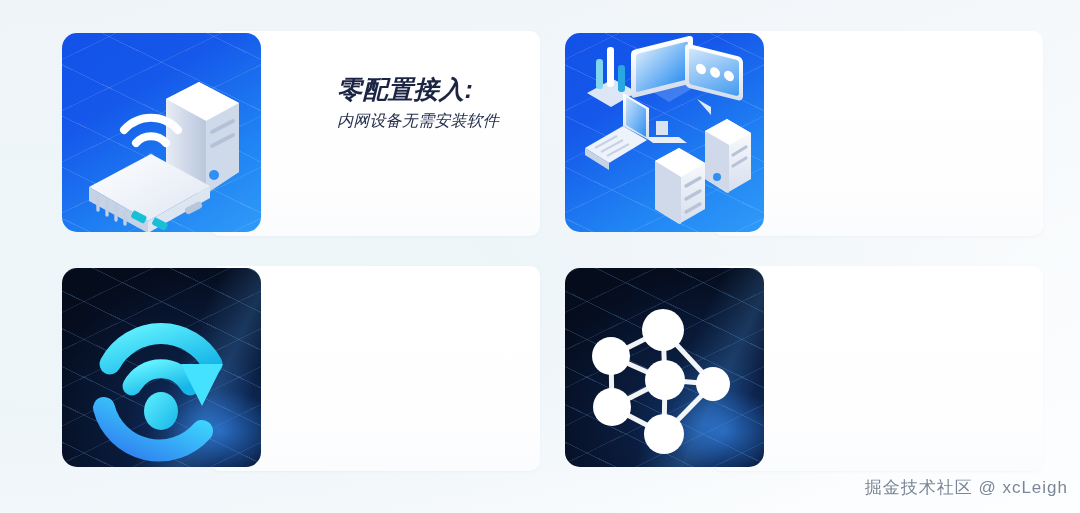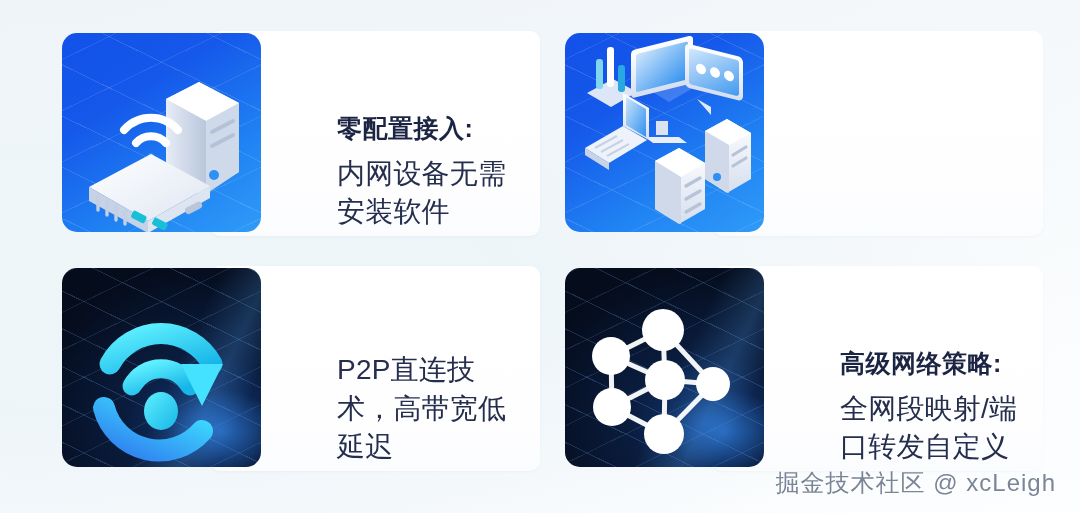"零配置接入:" .card { align-items: flex-end -> flex-start; font-style: none -> italic }
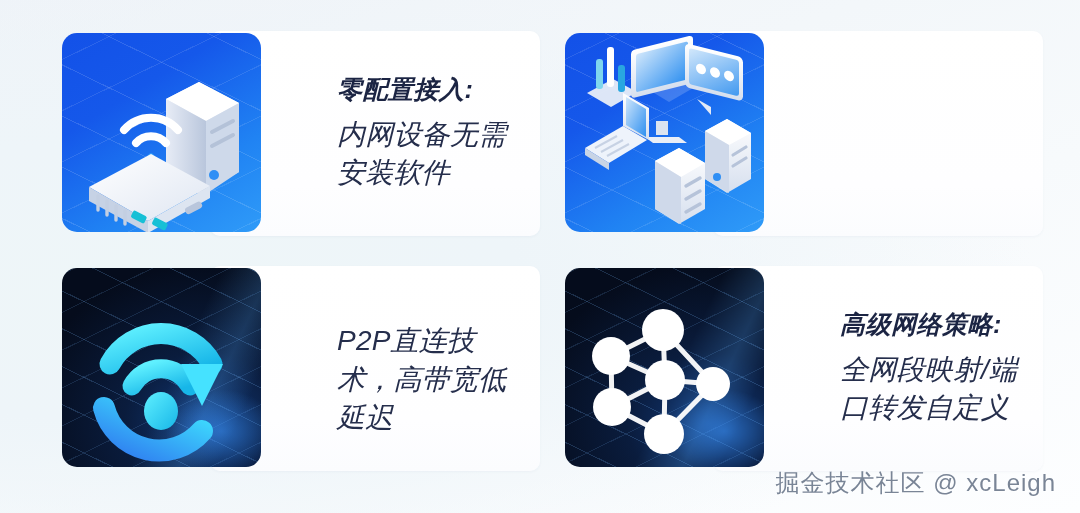"内网设备无需安装软件" .card-body { font-size: 28px -> 16px; margin-top: 12px -> 6px }
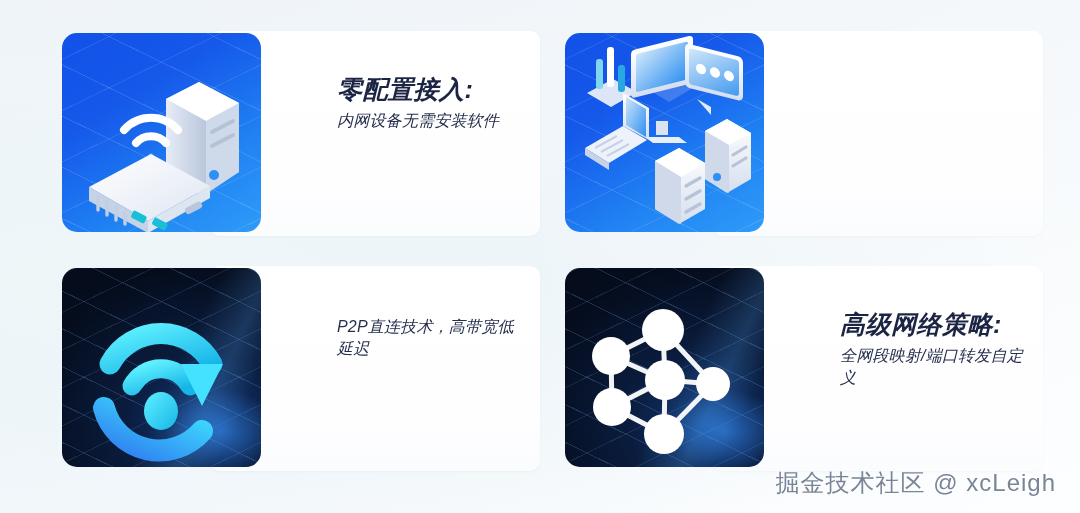"P2P直连技术，高带宽低延迟" div.card-body { html: <div>P2P直连技术，高带宽低延迟</div> -> none }
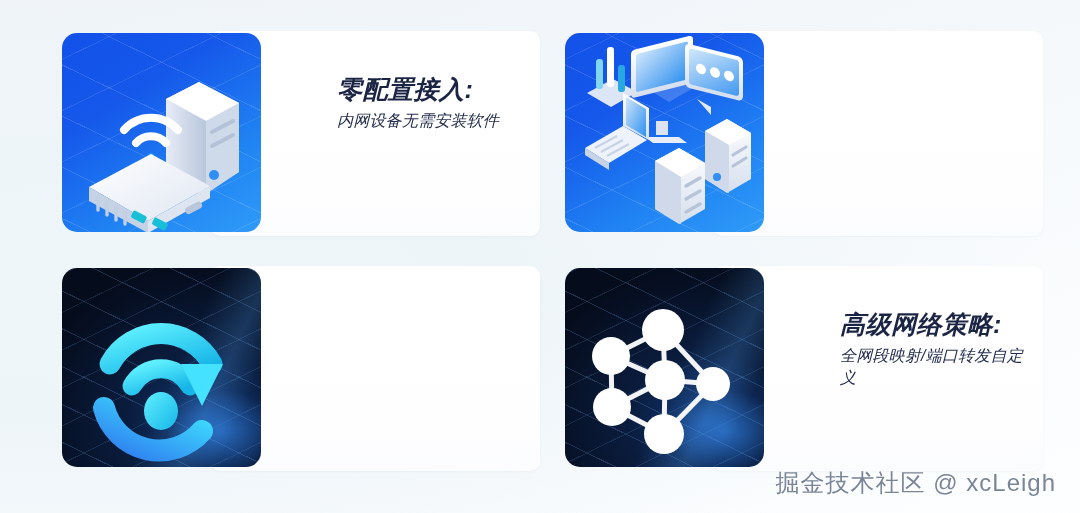"高级网络策略:" div.card-text { html: <div> <div>高级网络策略:</div> <div>全网段映射/端口转发自定义</div> </div> -> none }
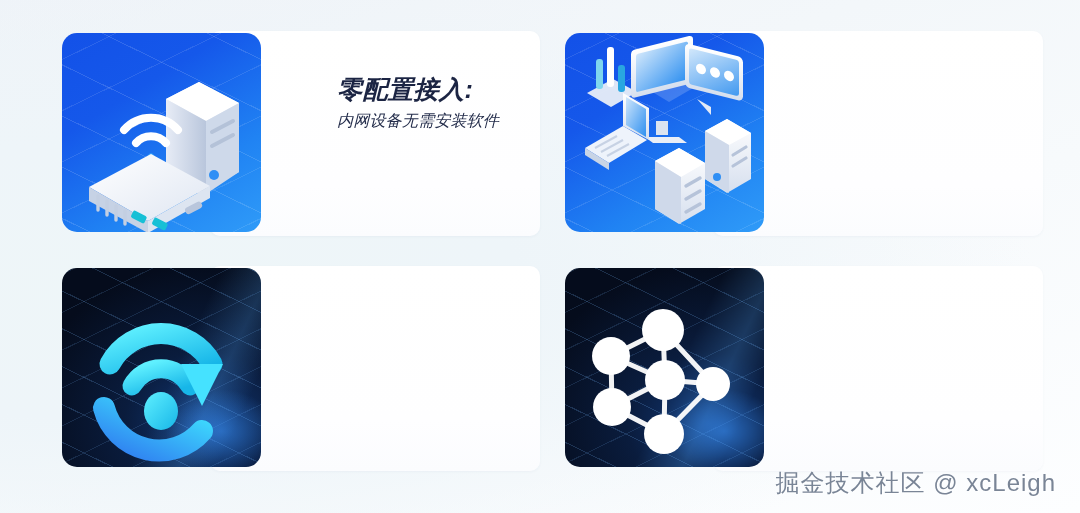"掘金技术社区 @ xcLeigh" .watermark { font-size: 24px -> 17px; right: 24px -> 12px }
